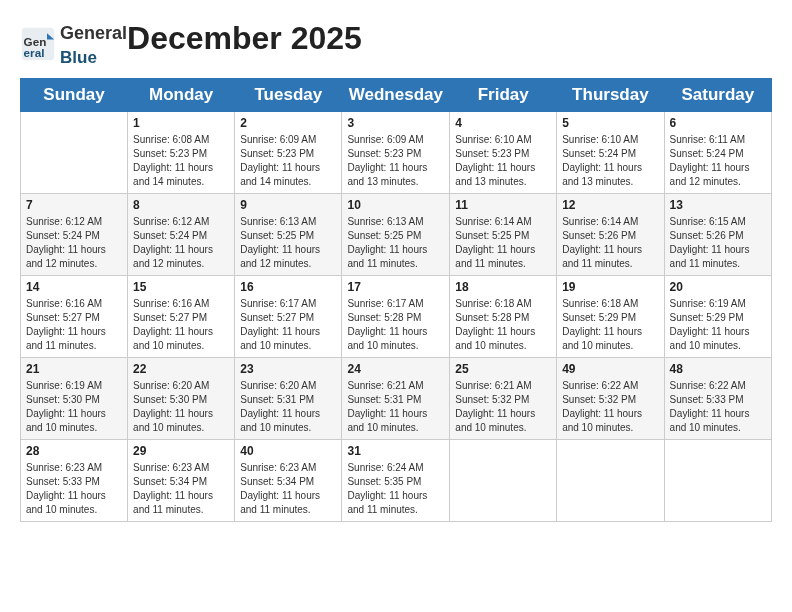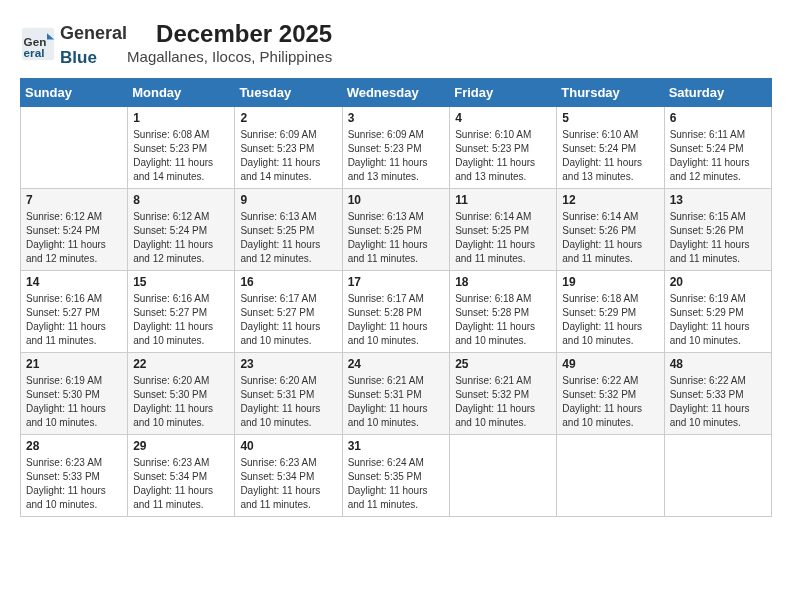"December 2025" .month-title { font-size: 24px -> 32px }
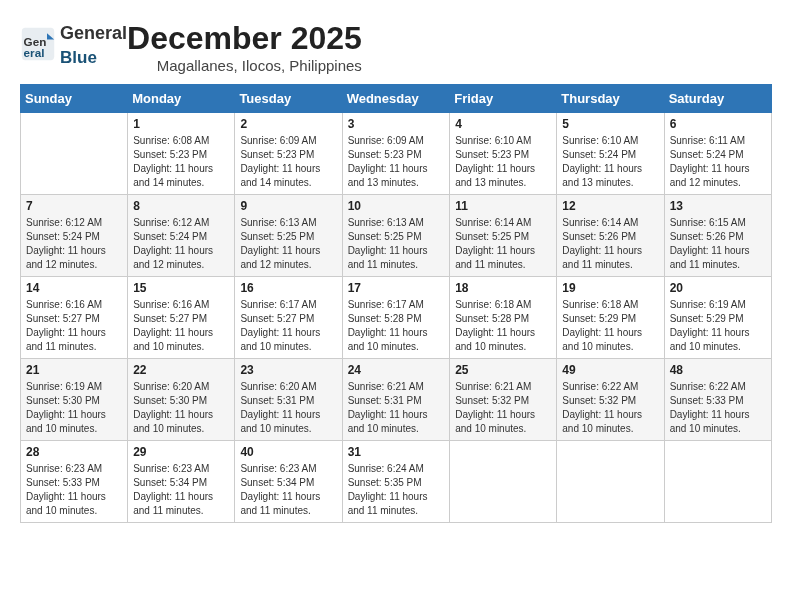"Magallanes, Ilocos, Philippines" div.location { html: <div>Magallanes, Ilocos, Philippines</div> -> none }
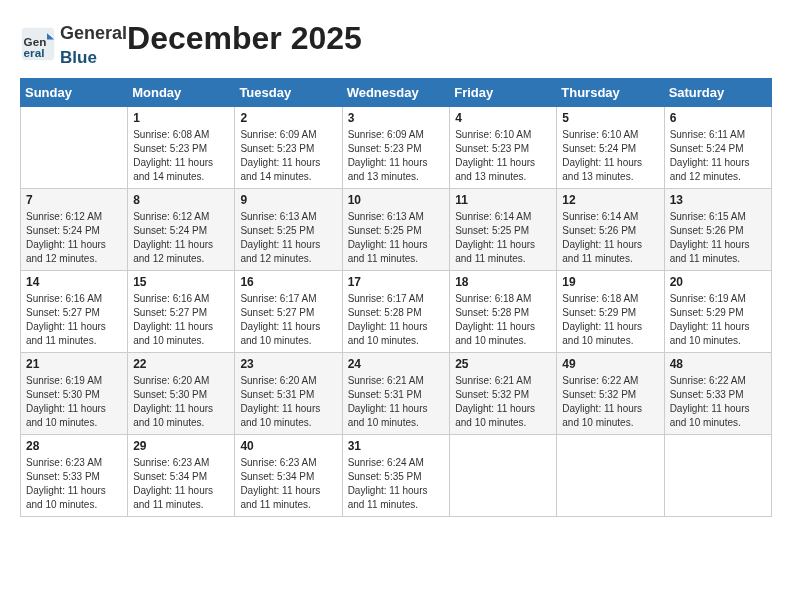"Sunday" .calendar th { font-size: 13px -> 17px; text-align: left -> center }
